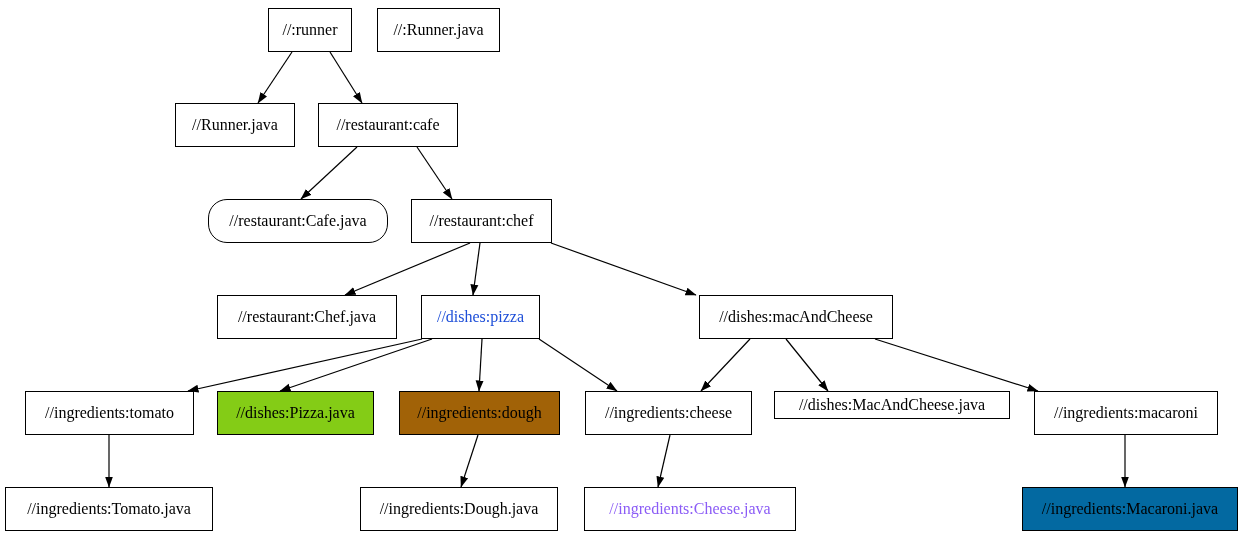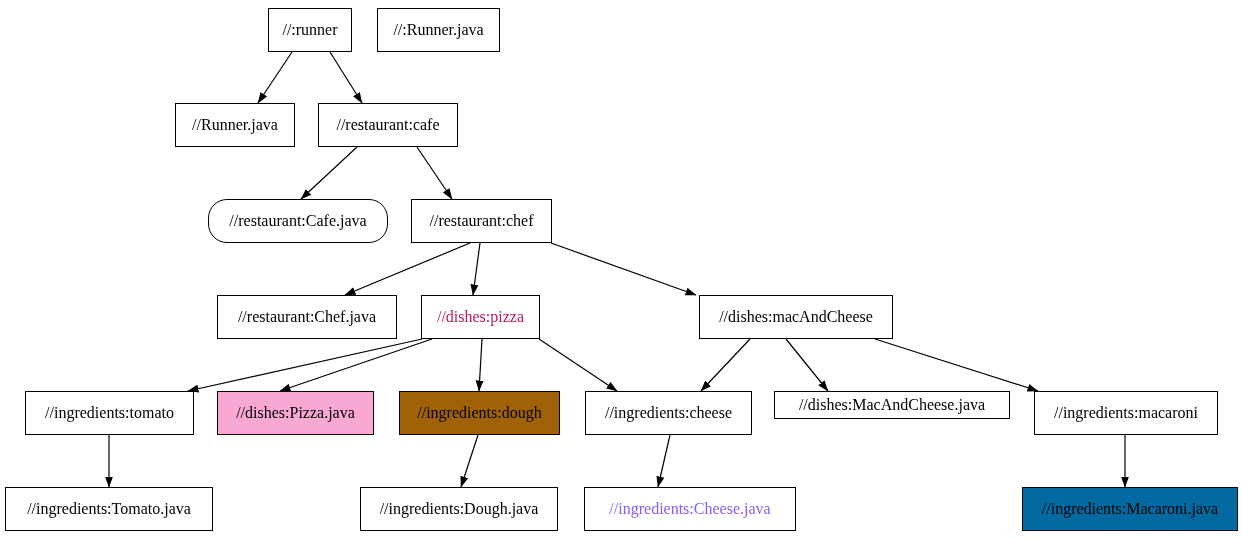"//dishes:pizza" div.node { color: #be185d -> #1d4ed8 }
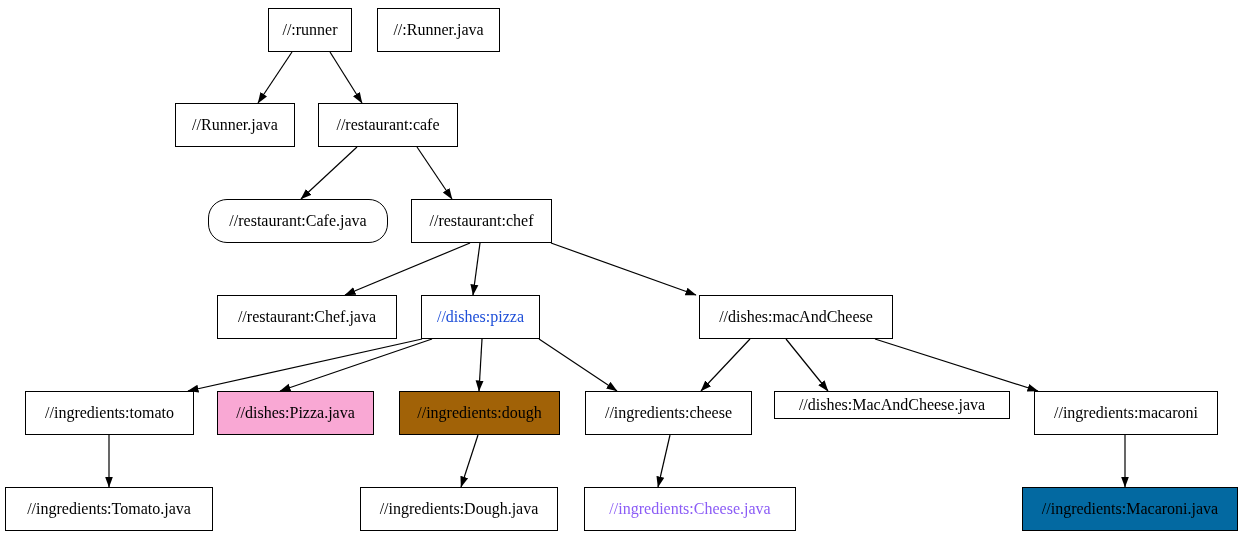"//dishes:Pizza.java" div.node { background: #f9a8d4 -> #84cc16 }
